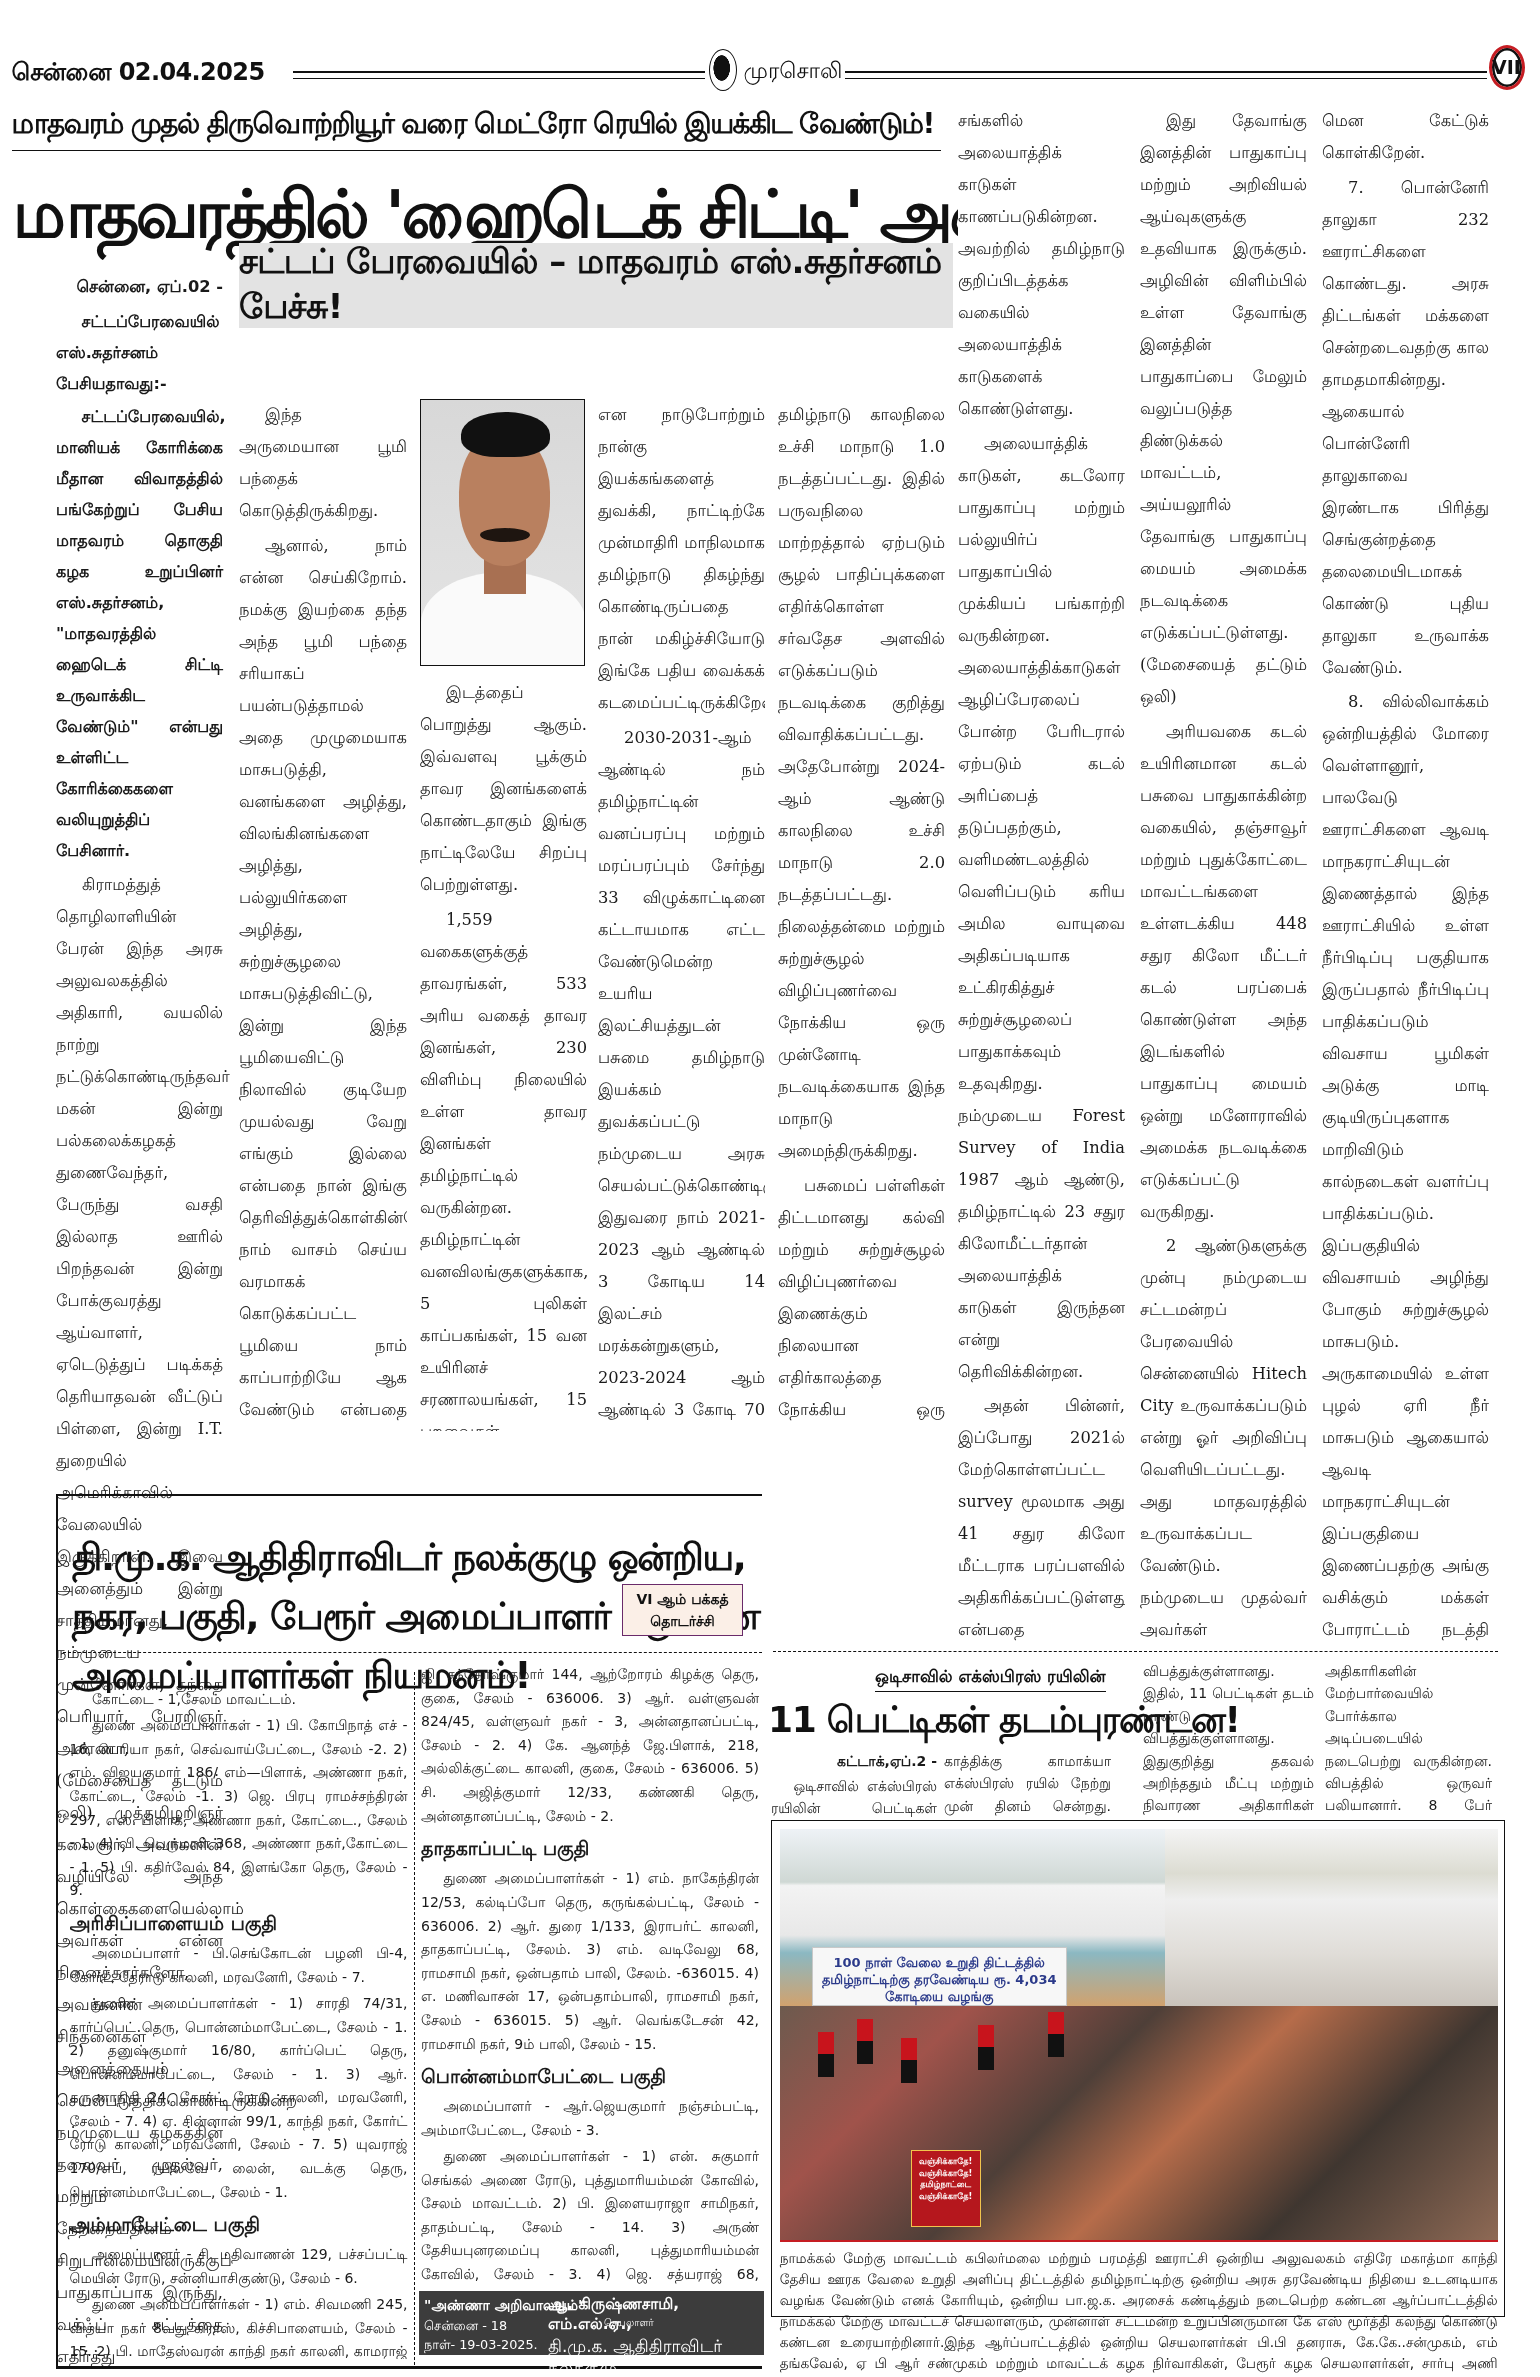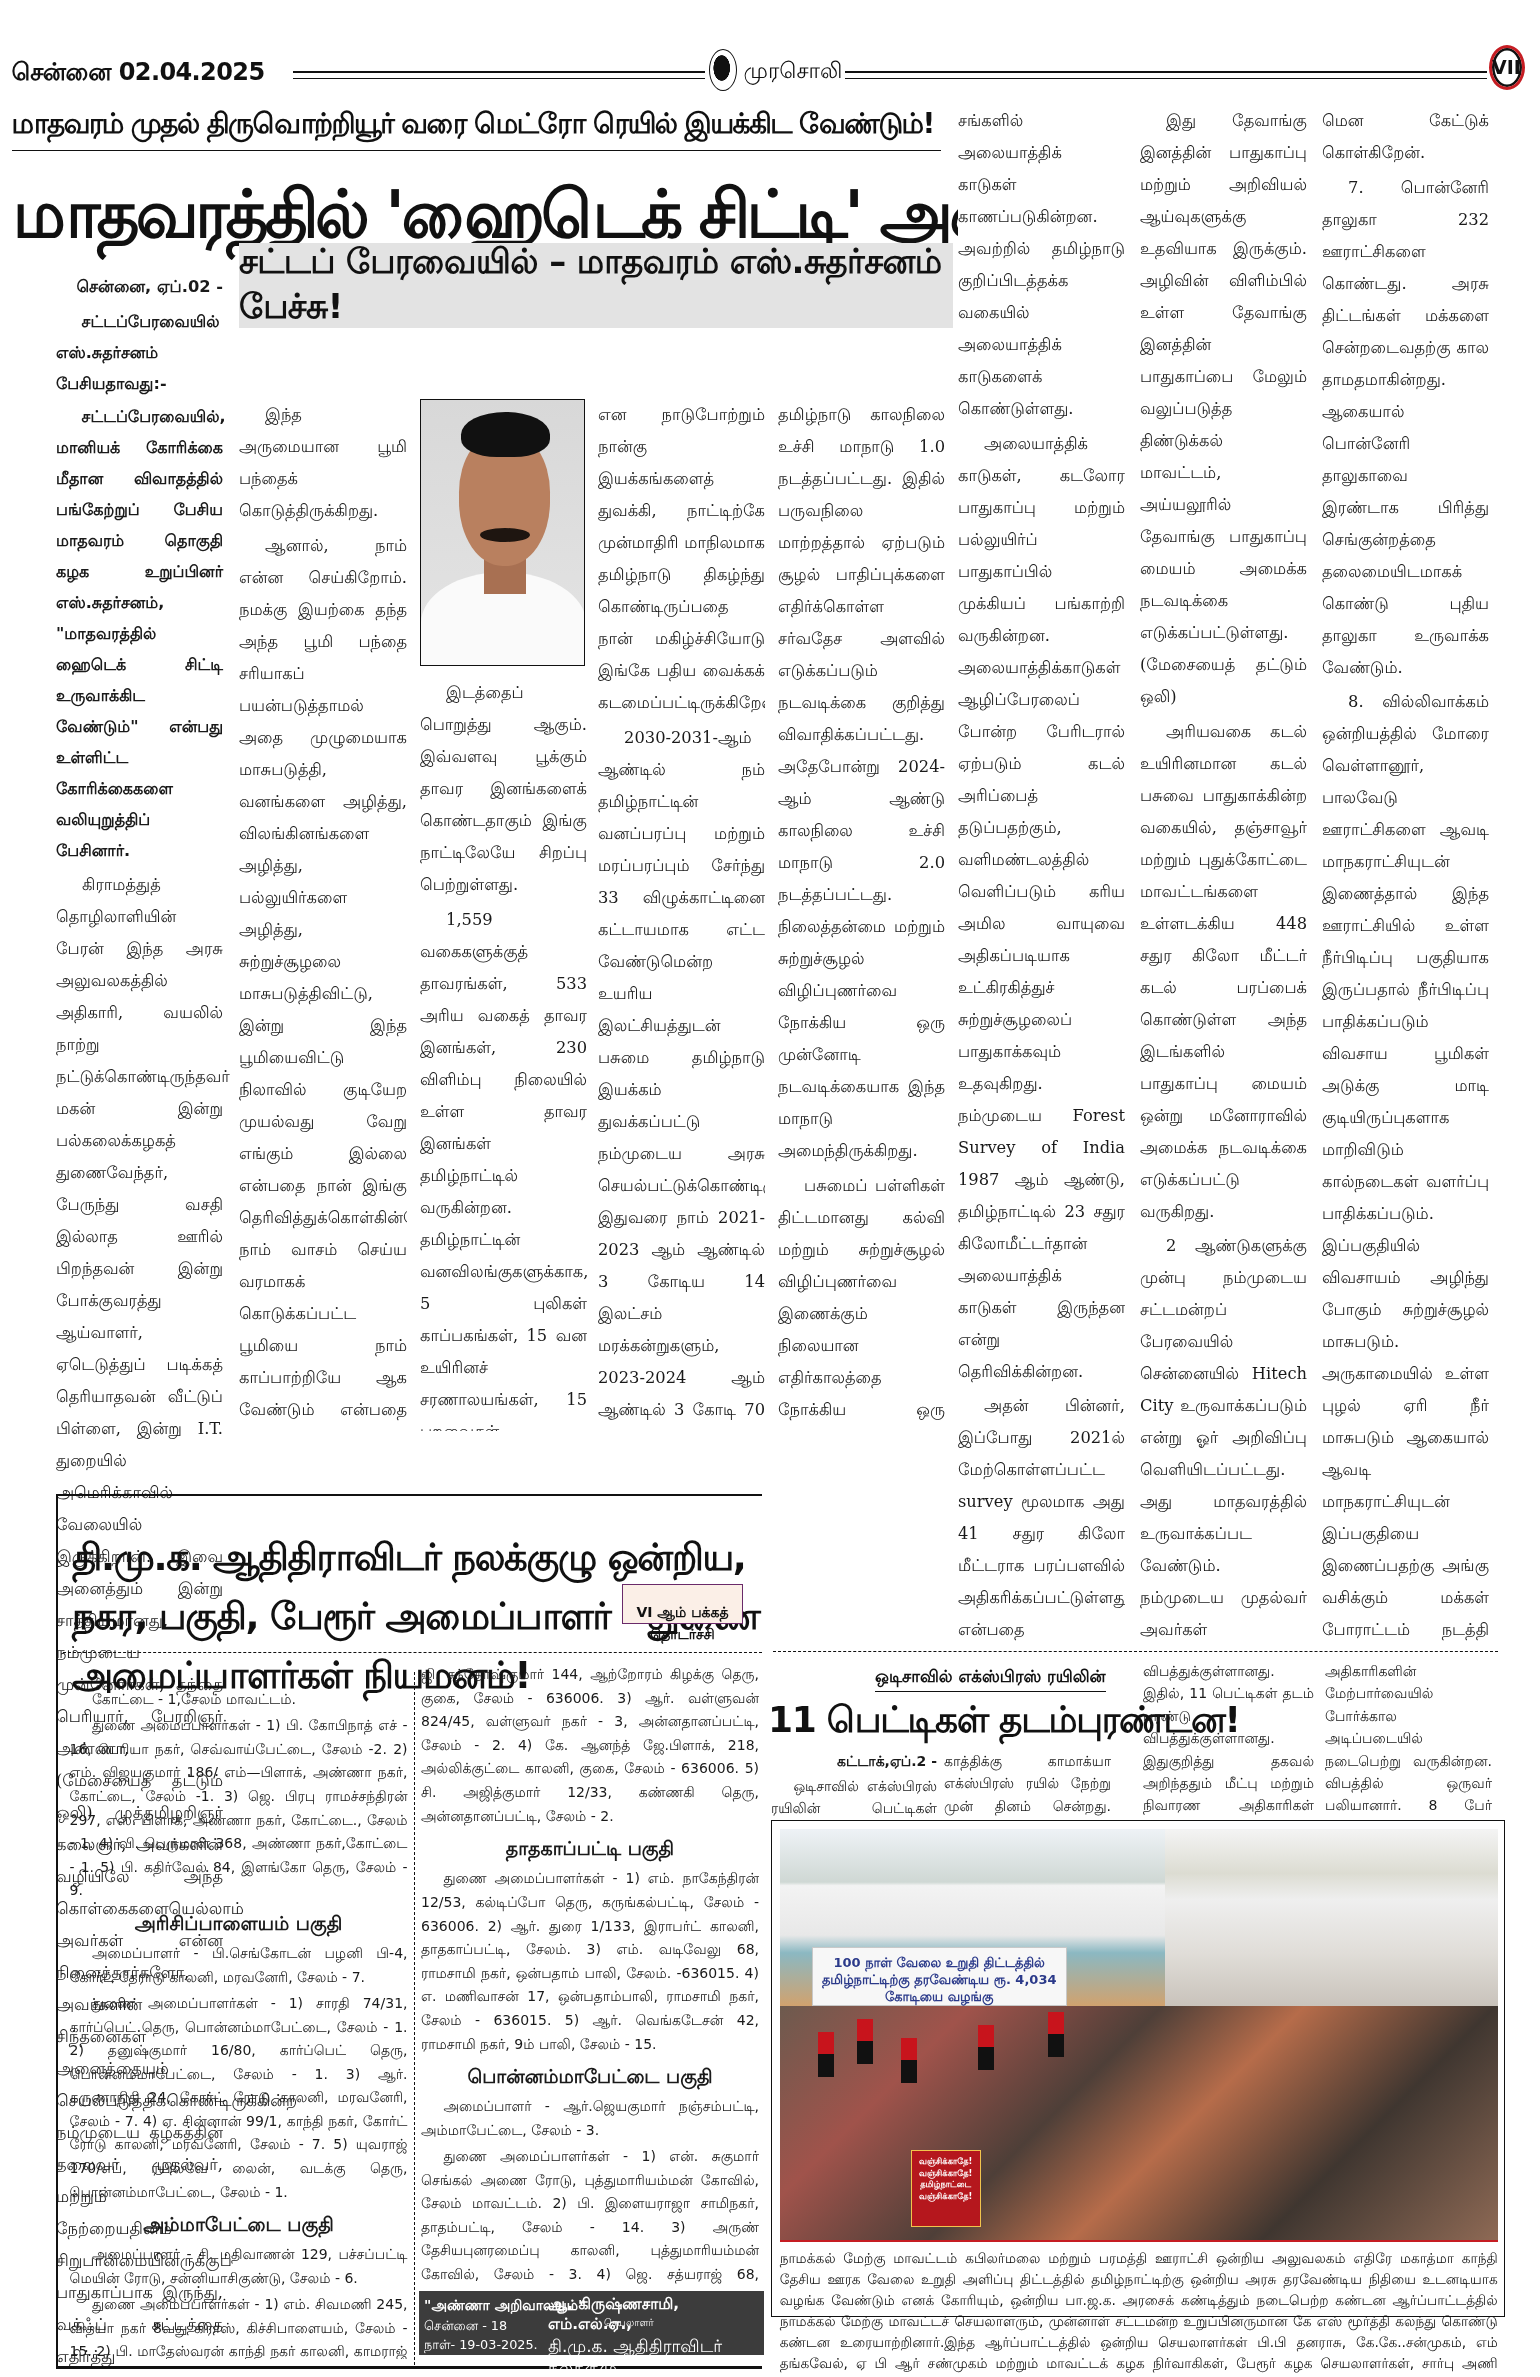"VI ஆம் பக்கத் தொடர்ச்சி" .appt-cont { height: 40px -> 52px; padding-top: 16px -> 3px }
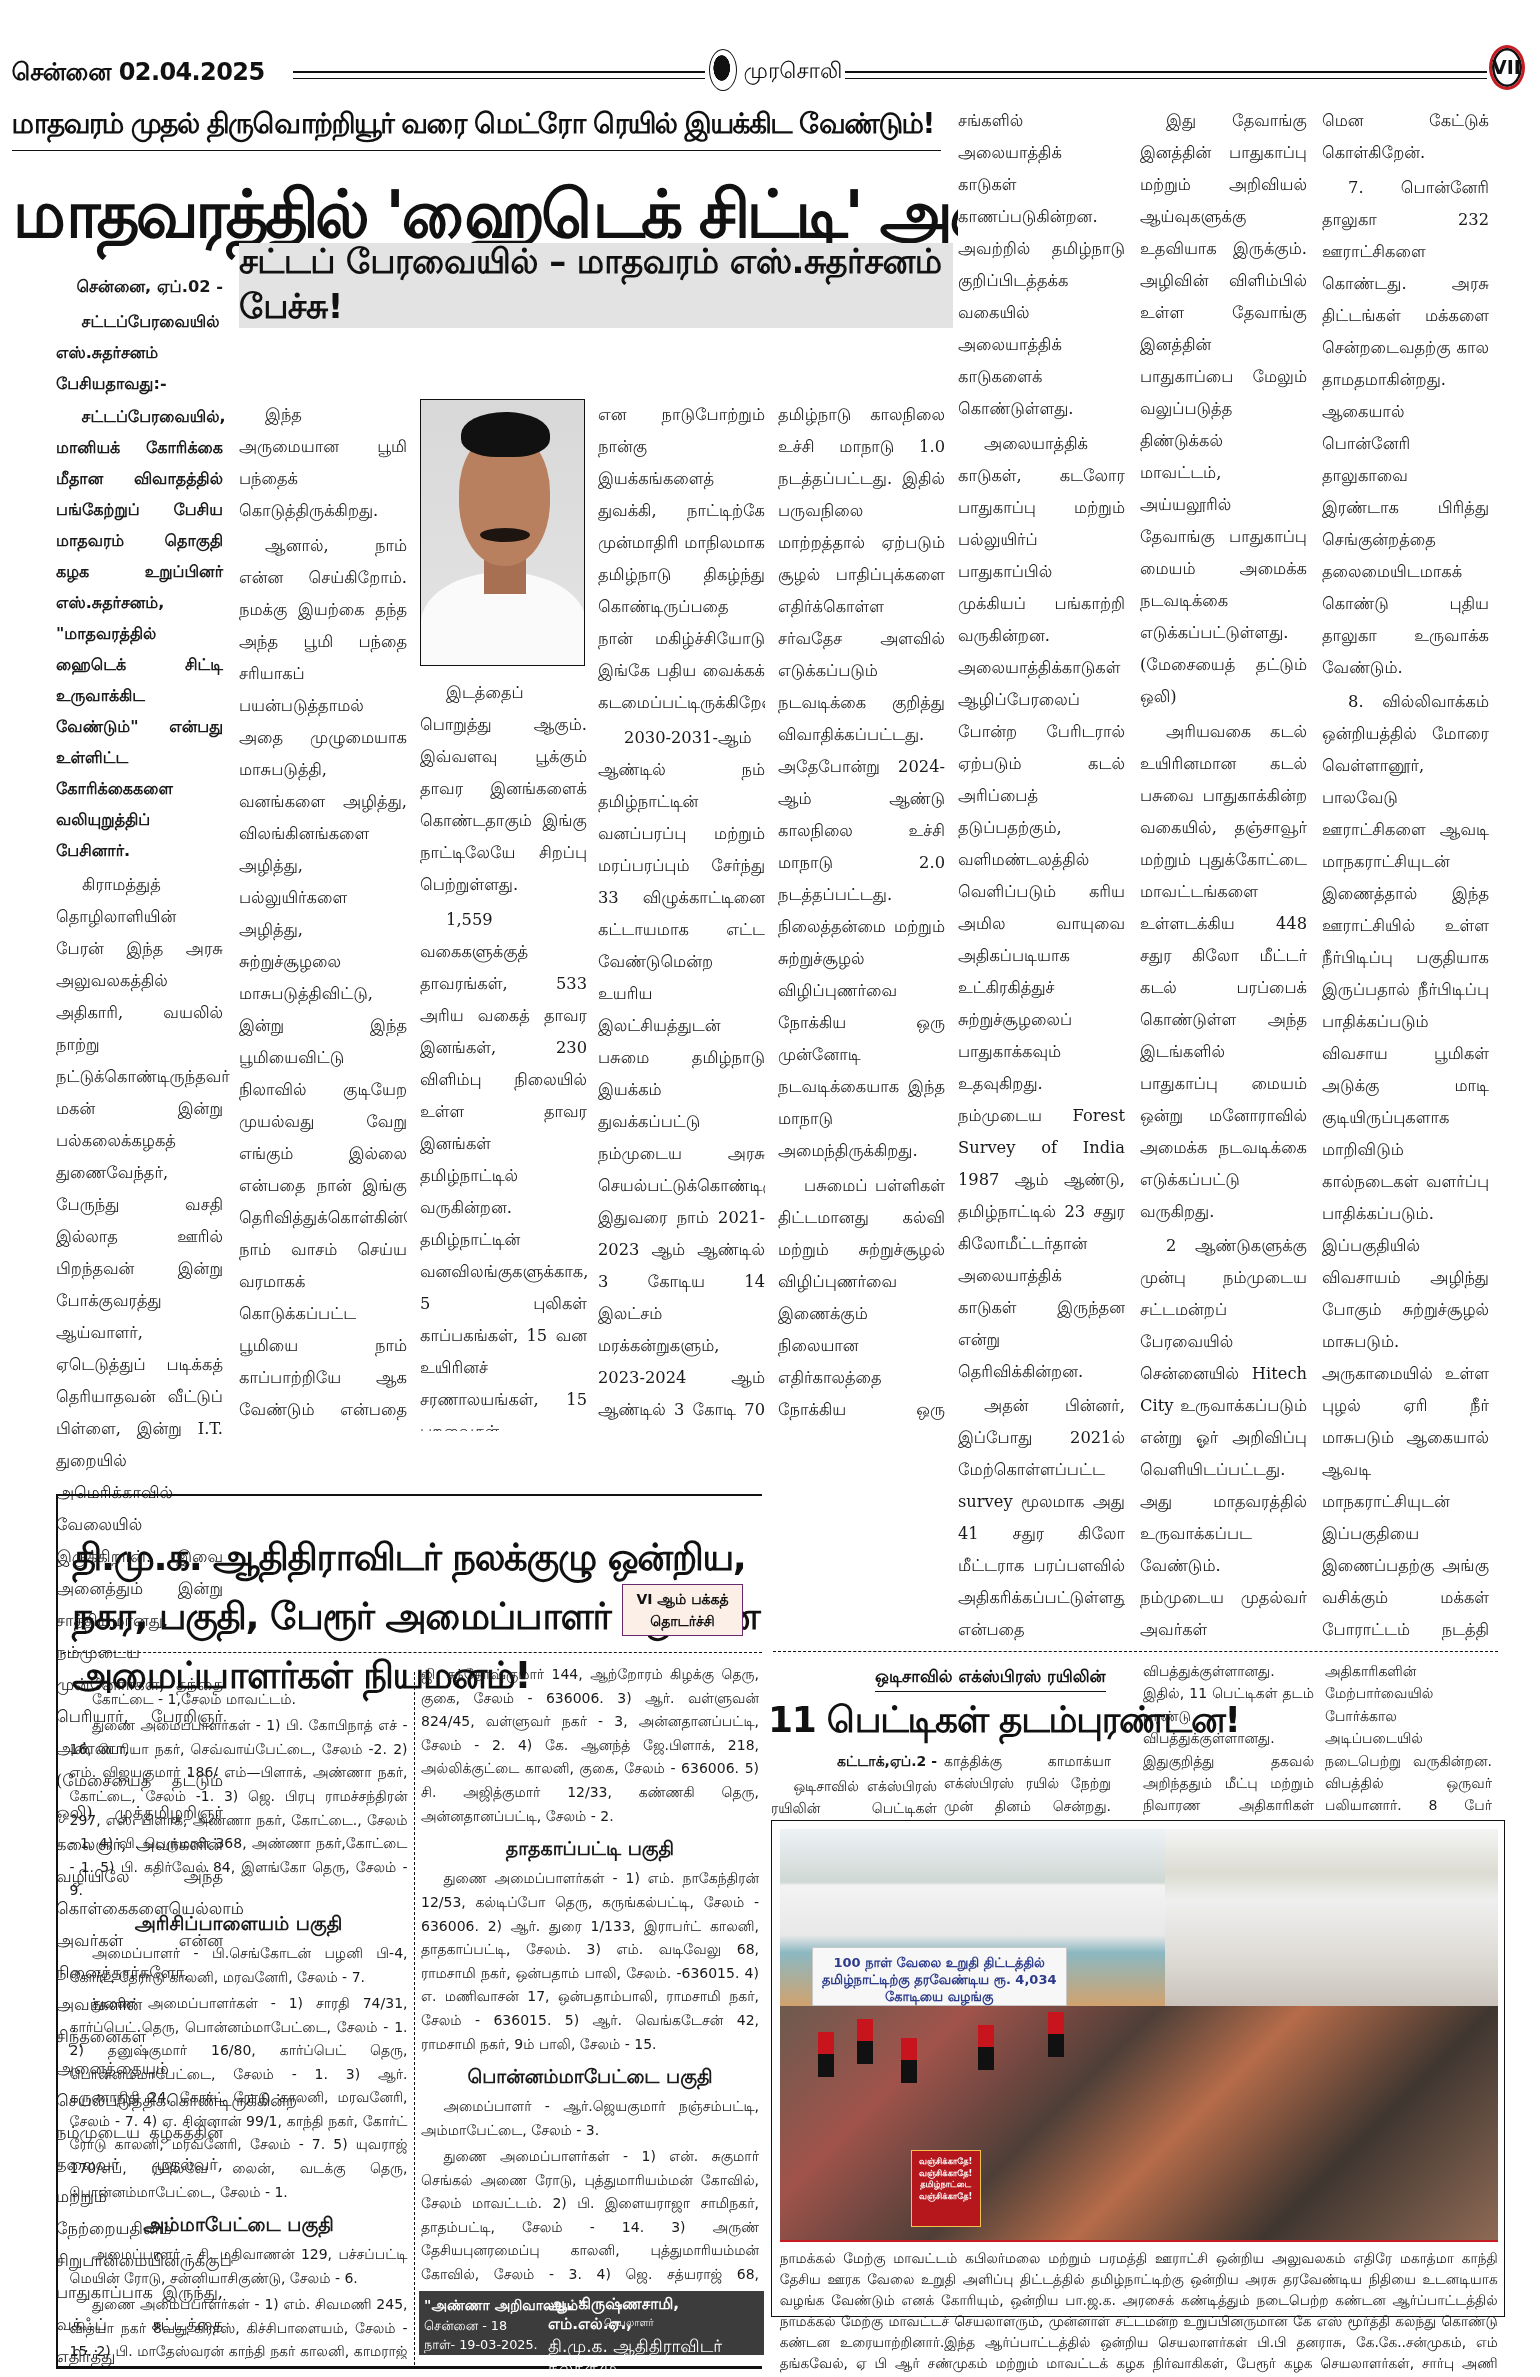"தாதகாப்பட்டி பகுதி" .col .sub { text-align: center -> none }
